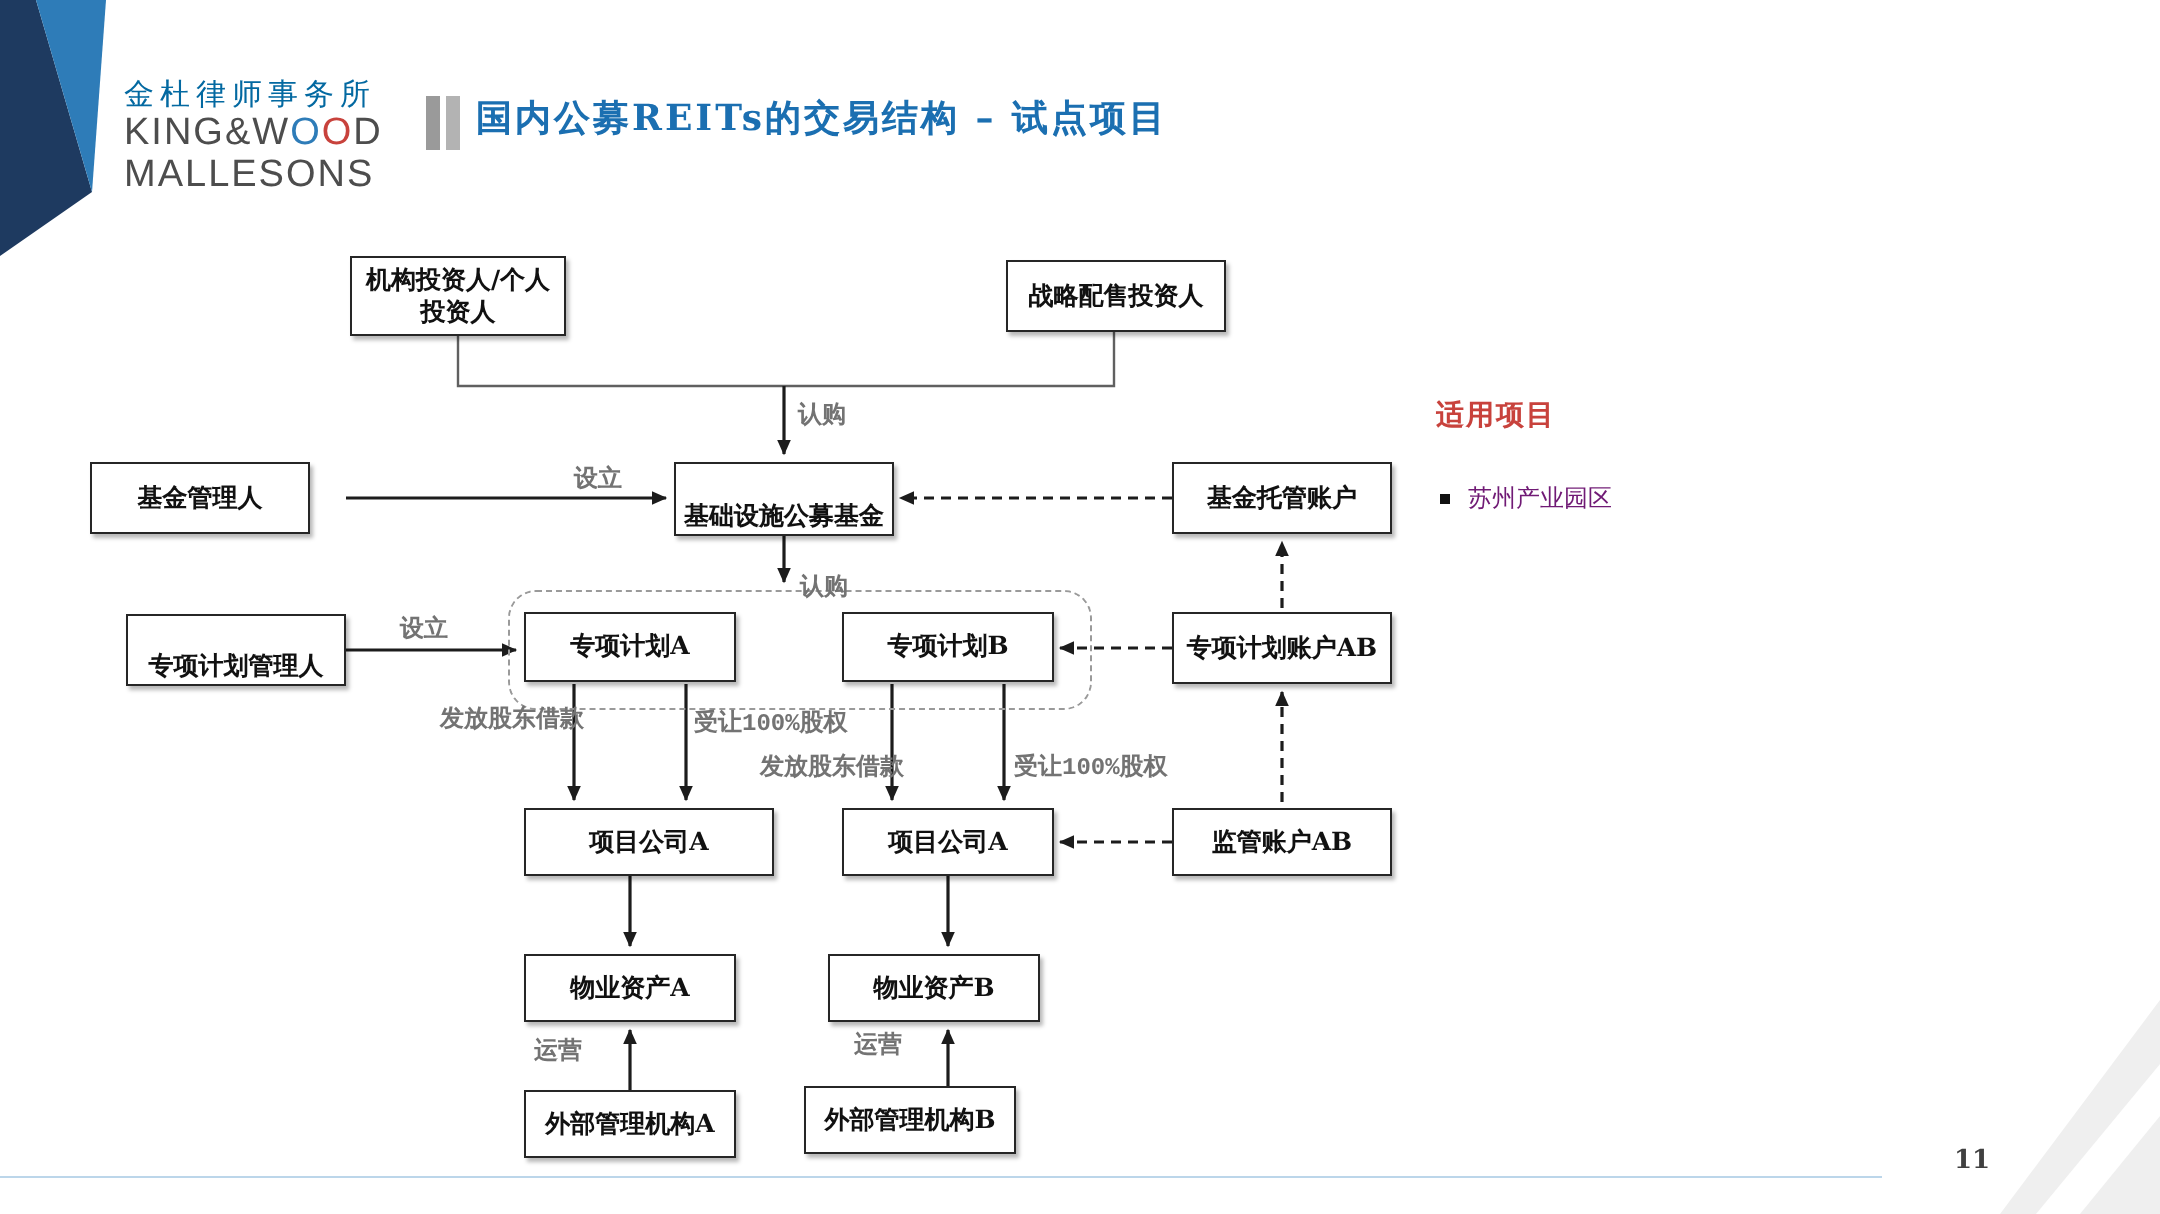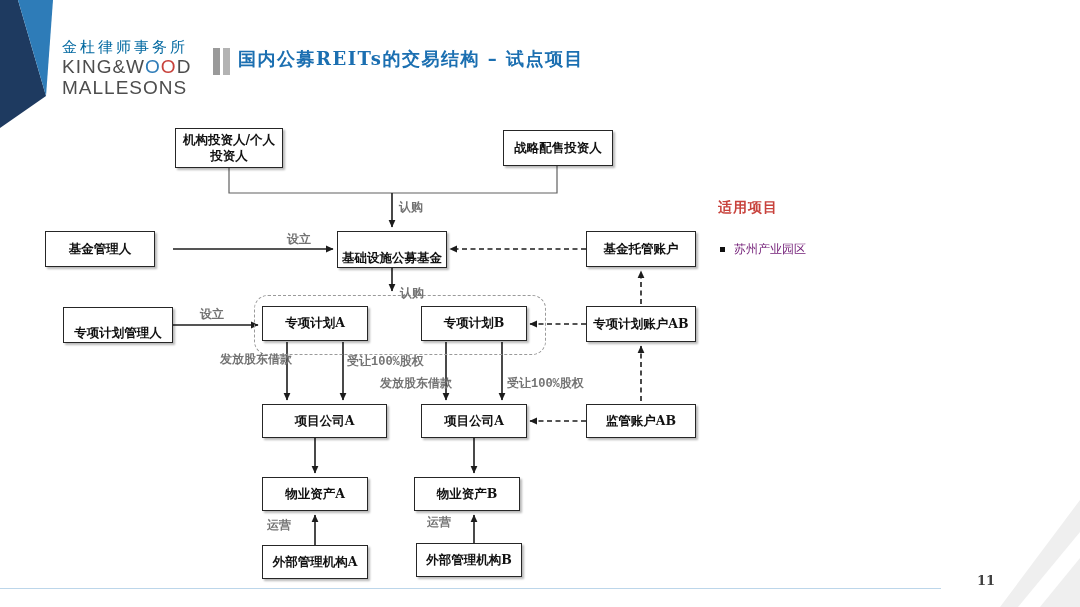"外部管理机构B" div.node { left: 416px -> 402px }
